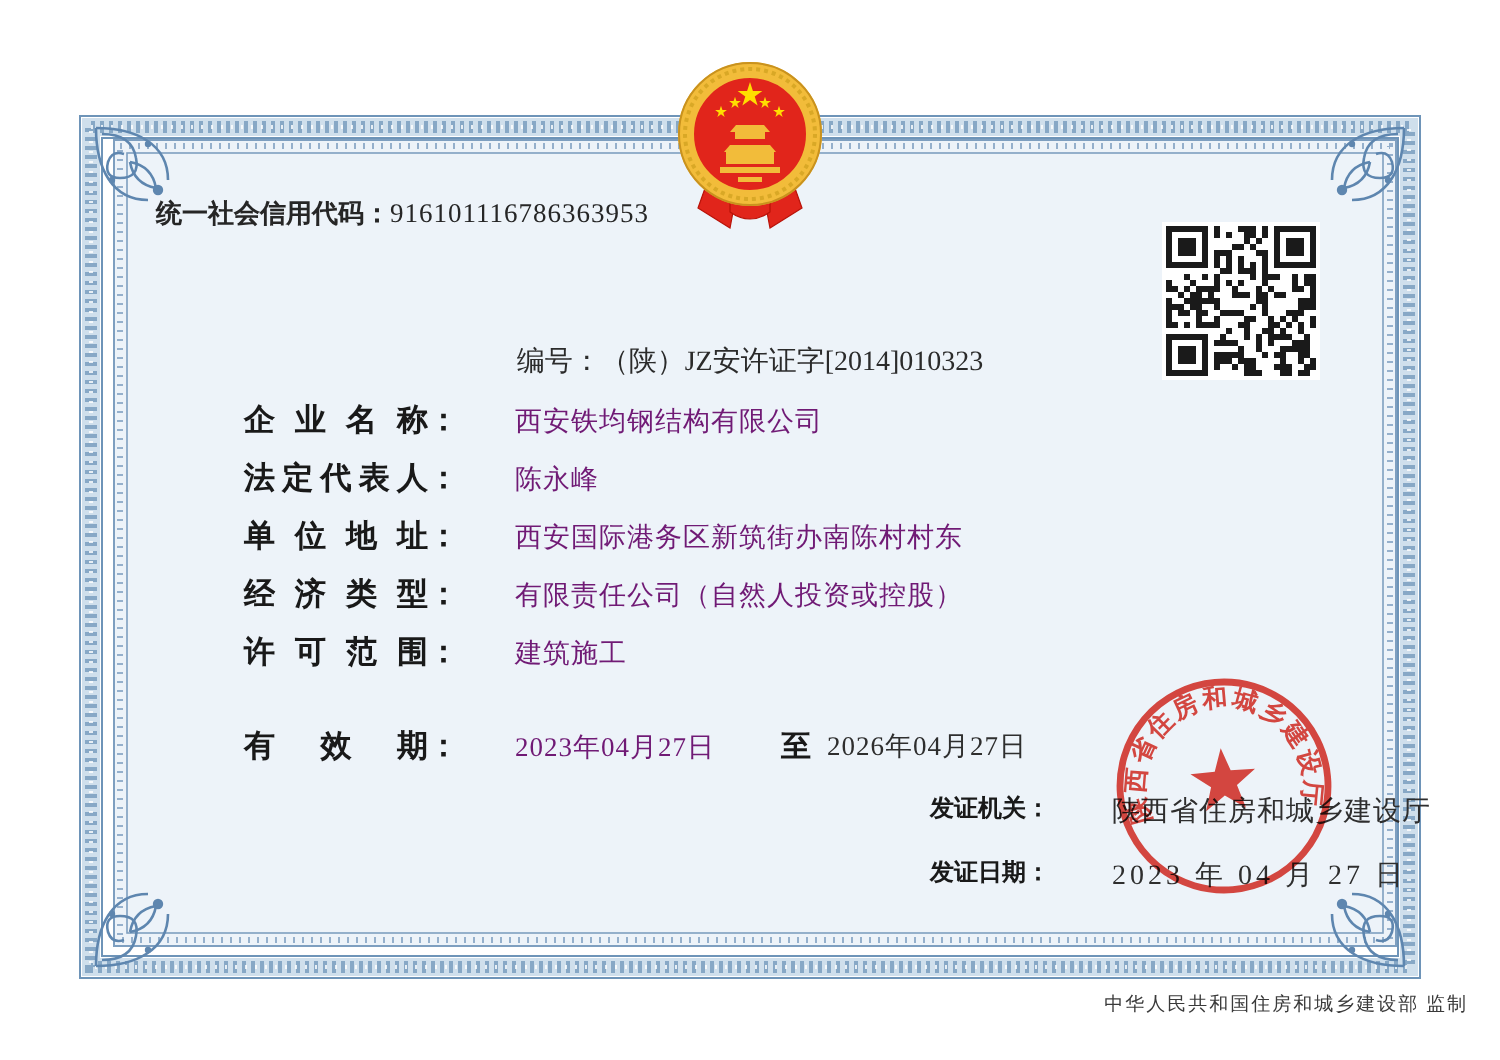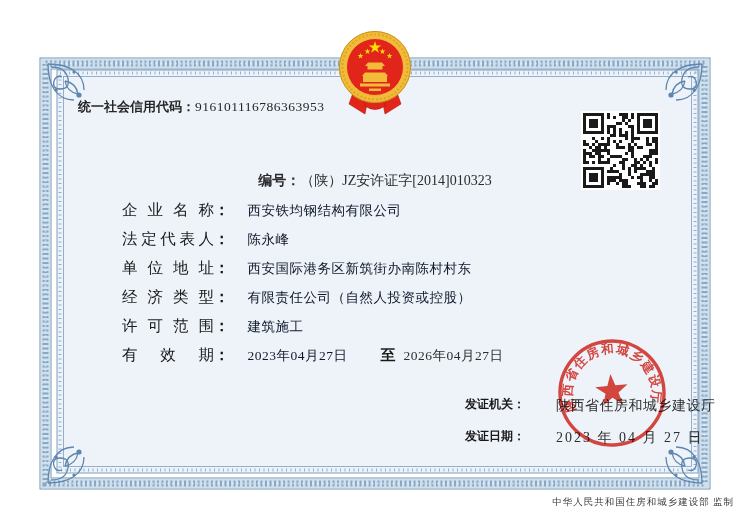"编号：" .serial .lbl { font-weight: 700 -> 400 }
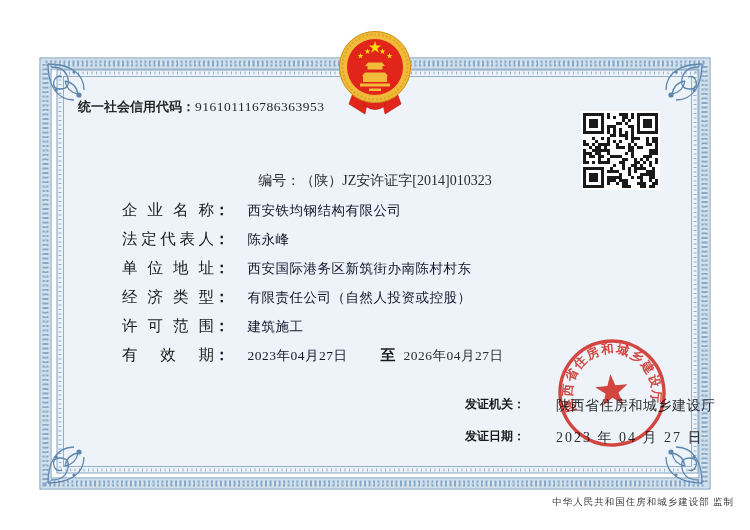"企业名称" .flabel { font-weight: 400 -> 700 }
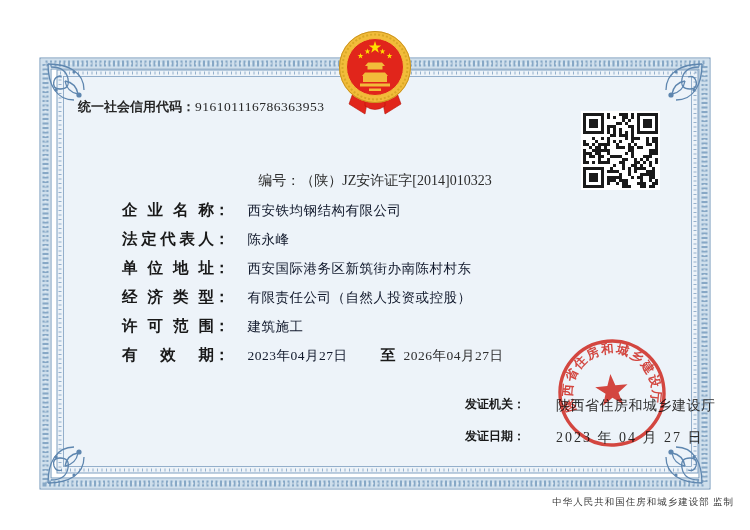"西安铁均钢结构有限公司" .fvalue { color: #0f172a -> #701a75; margin-left: 18px -> 28px }
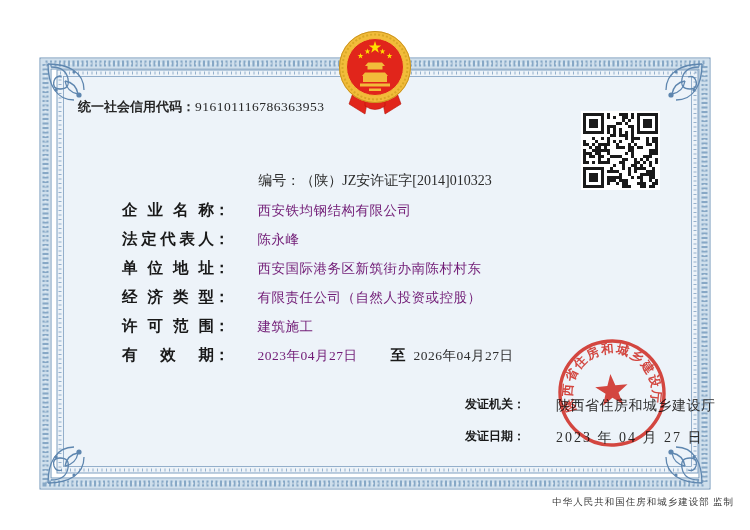"有效期： 2023年04月27日 至 2026年04月27日" div.row { top: 345px -> 363px }
